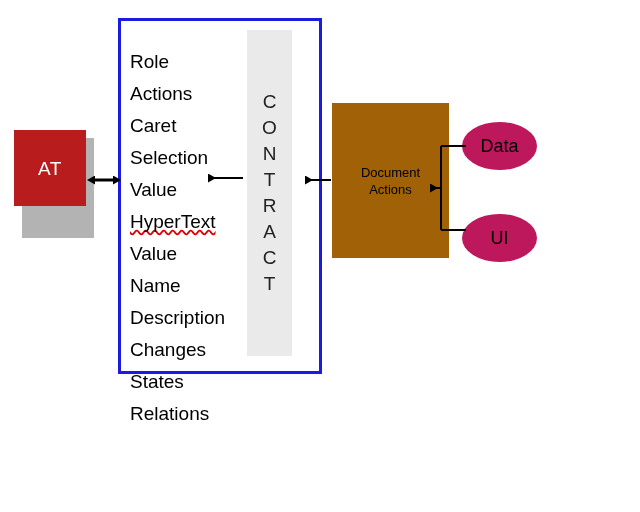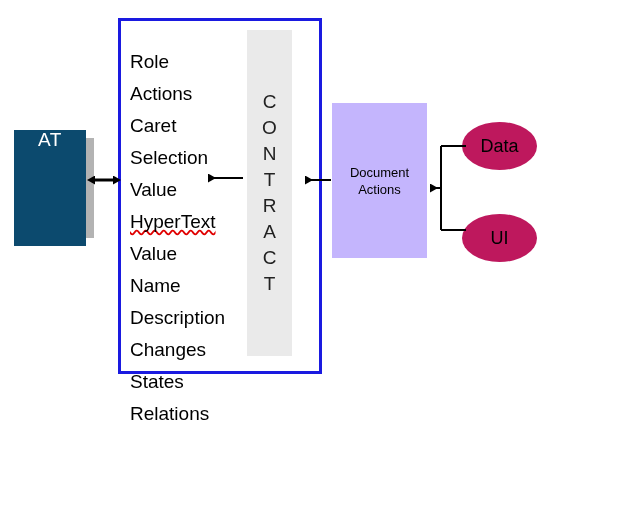"AT" #at-box { align-items: flex-start -> center; background: #0c4a6e -> #b91c1c; height: 116px -> 76px }
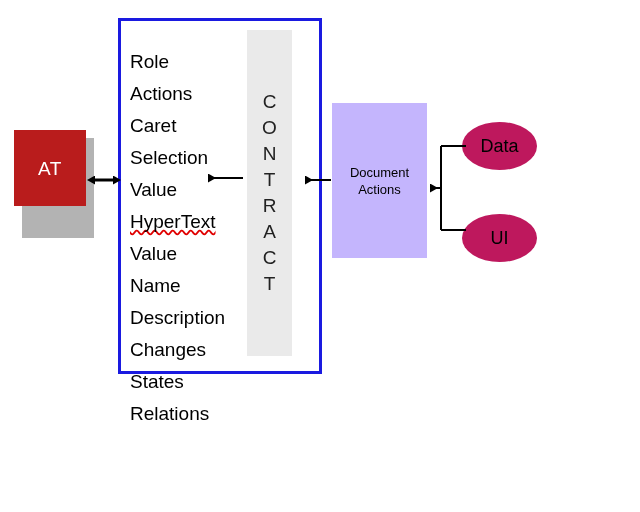"Document" #document-element-box { background: #c4b5fd -> #a16207; width: 95px -> 117px }
